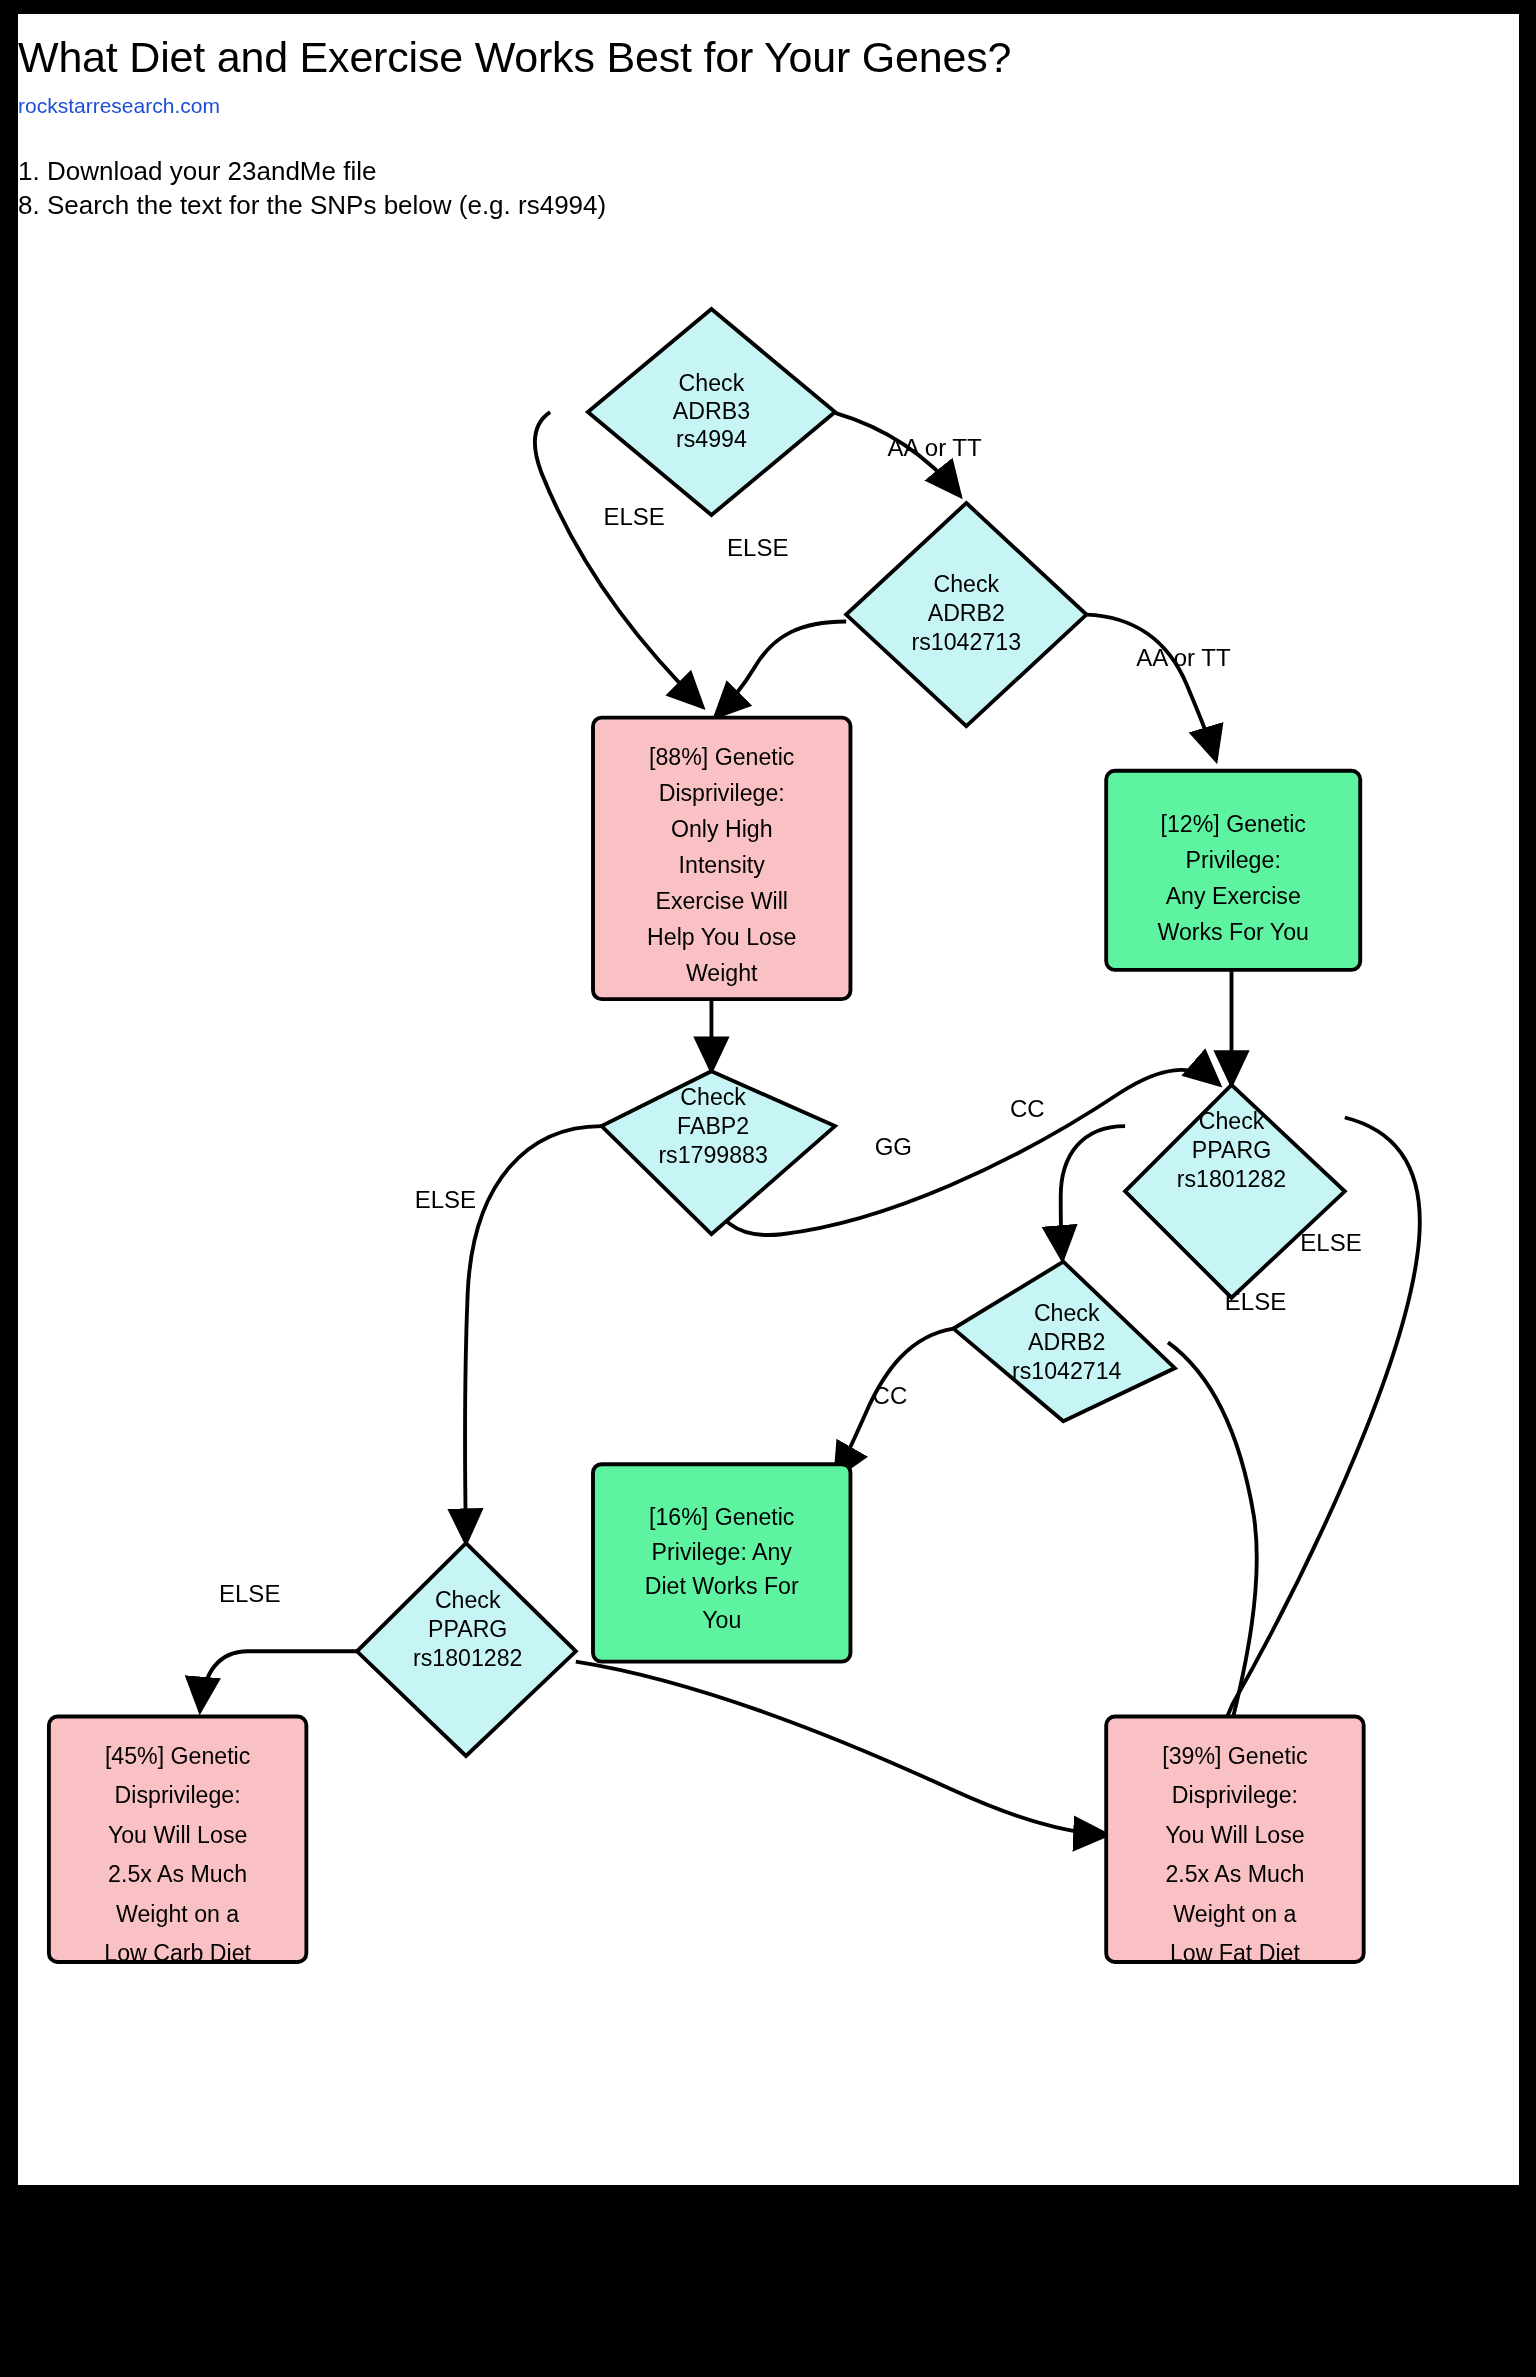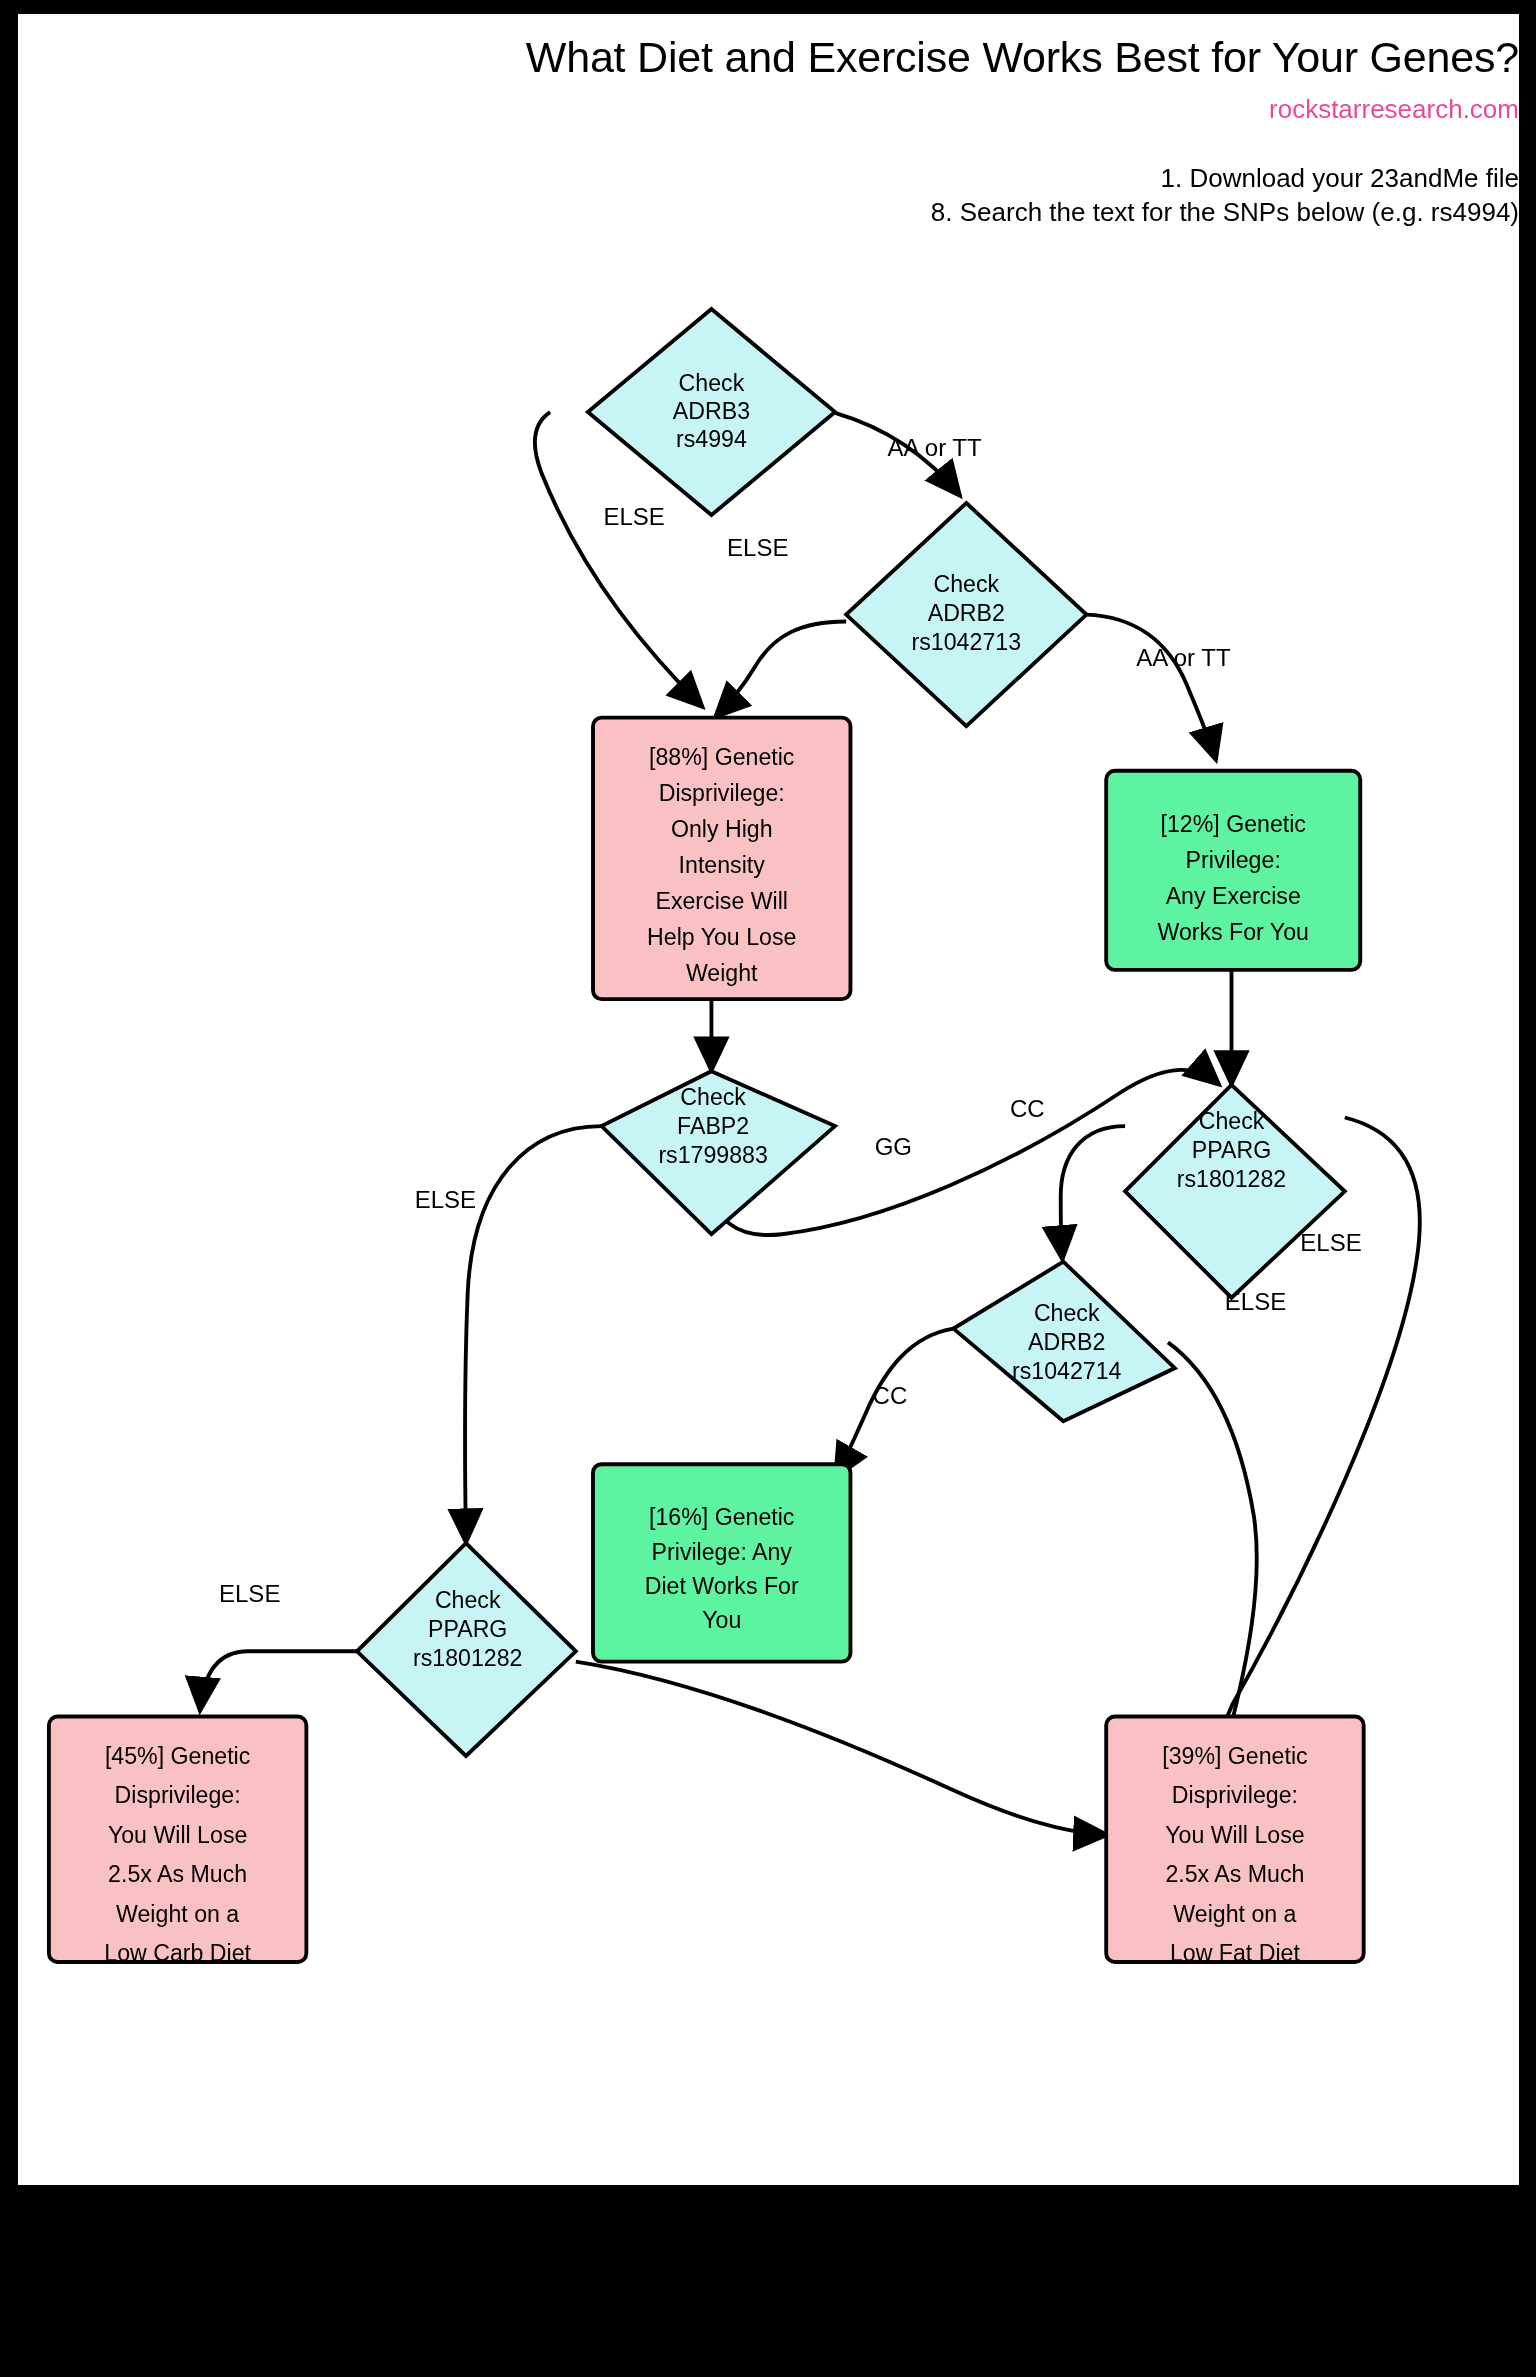"What Diet and Exercise Works" #hdr { text-align: right -> left }
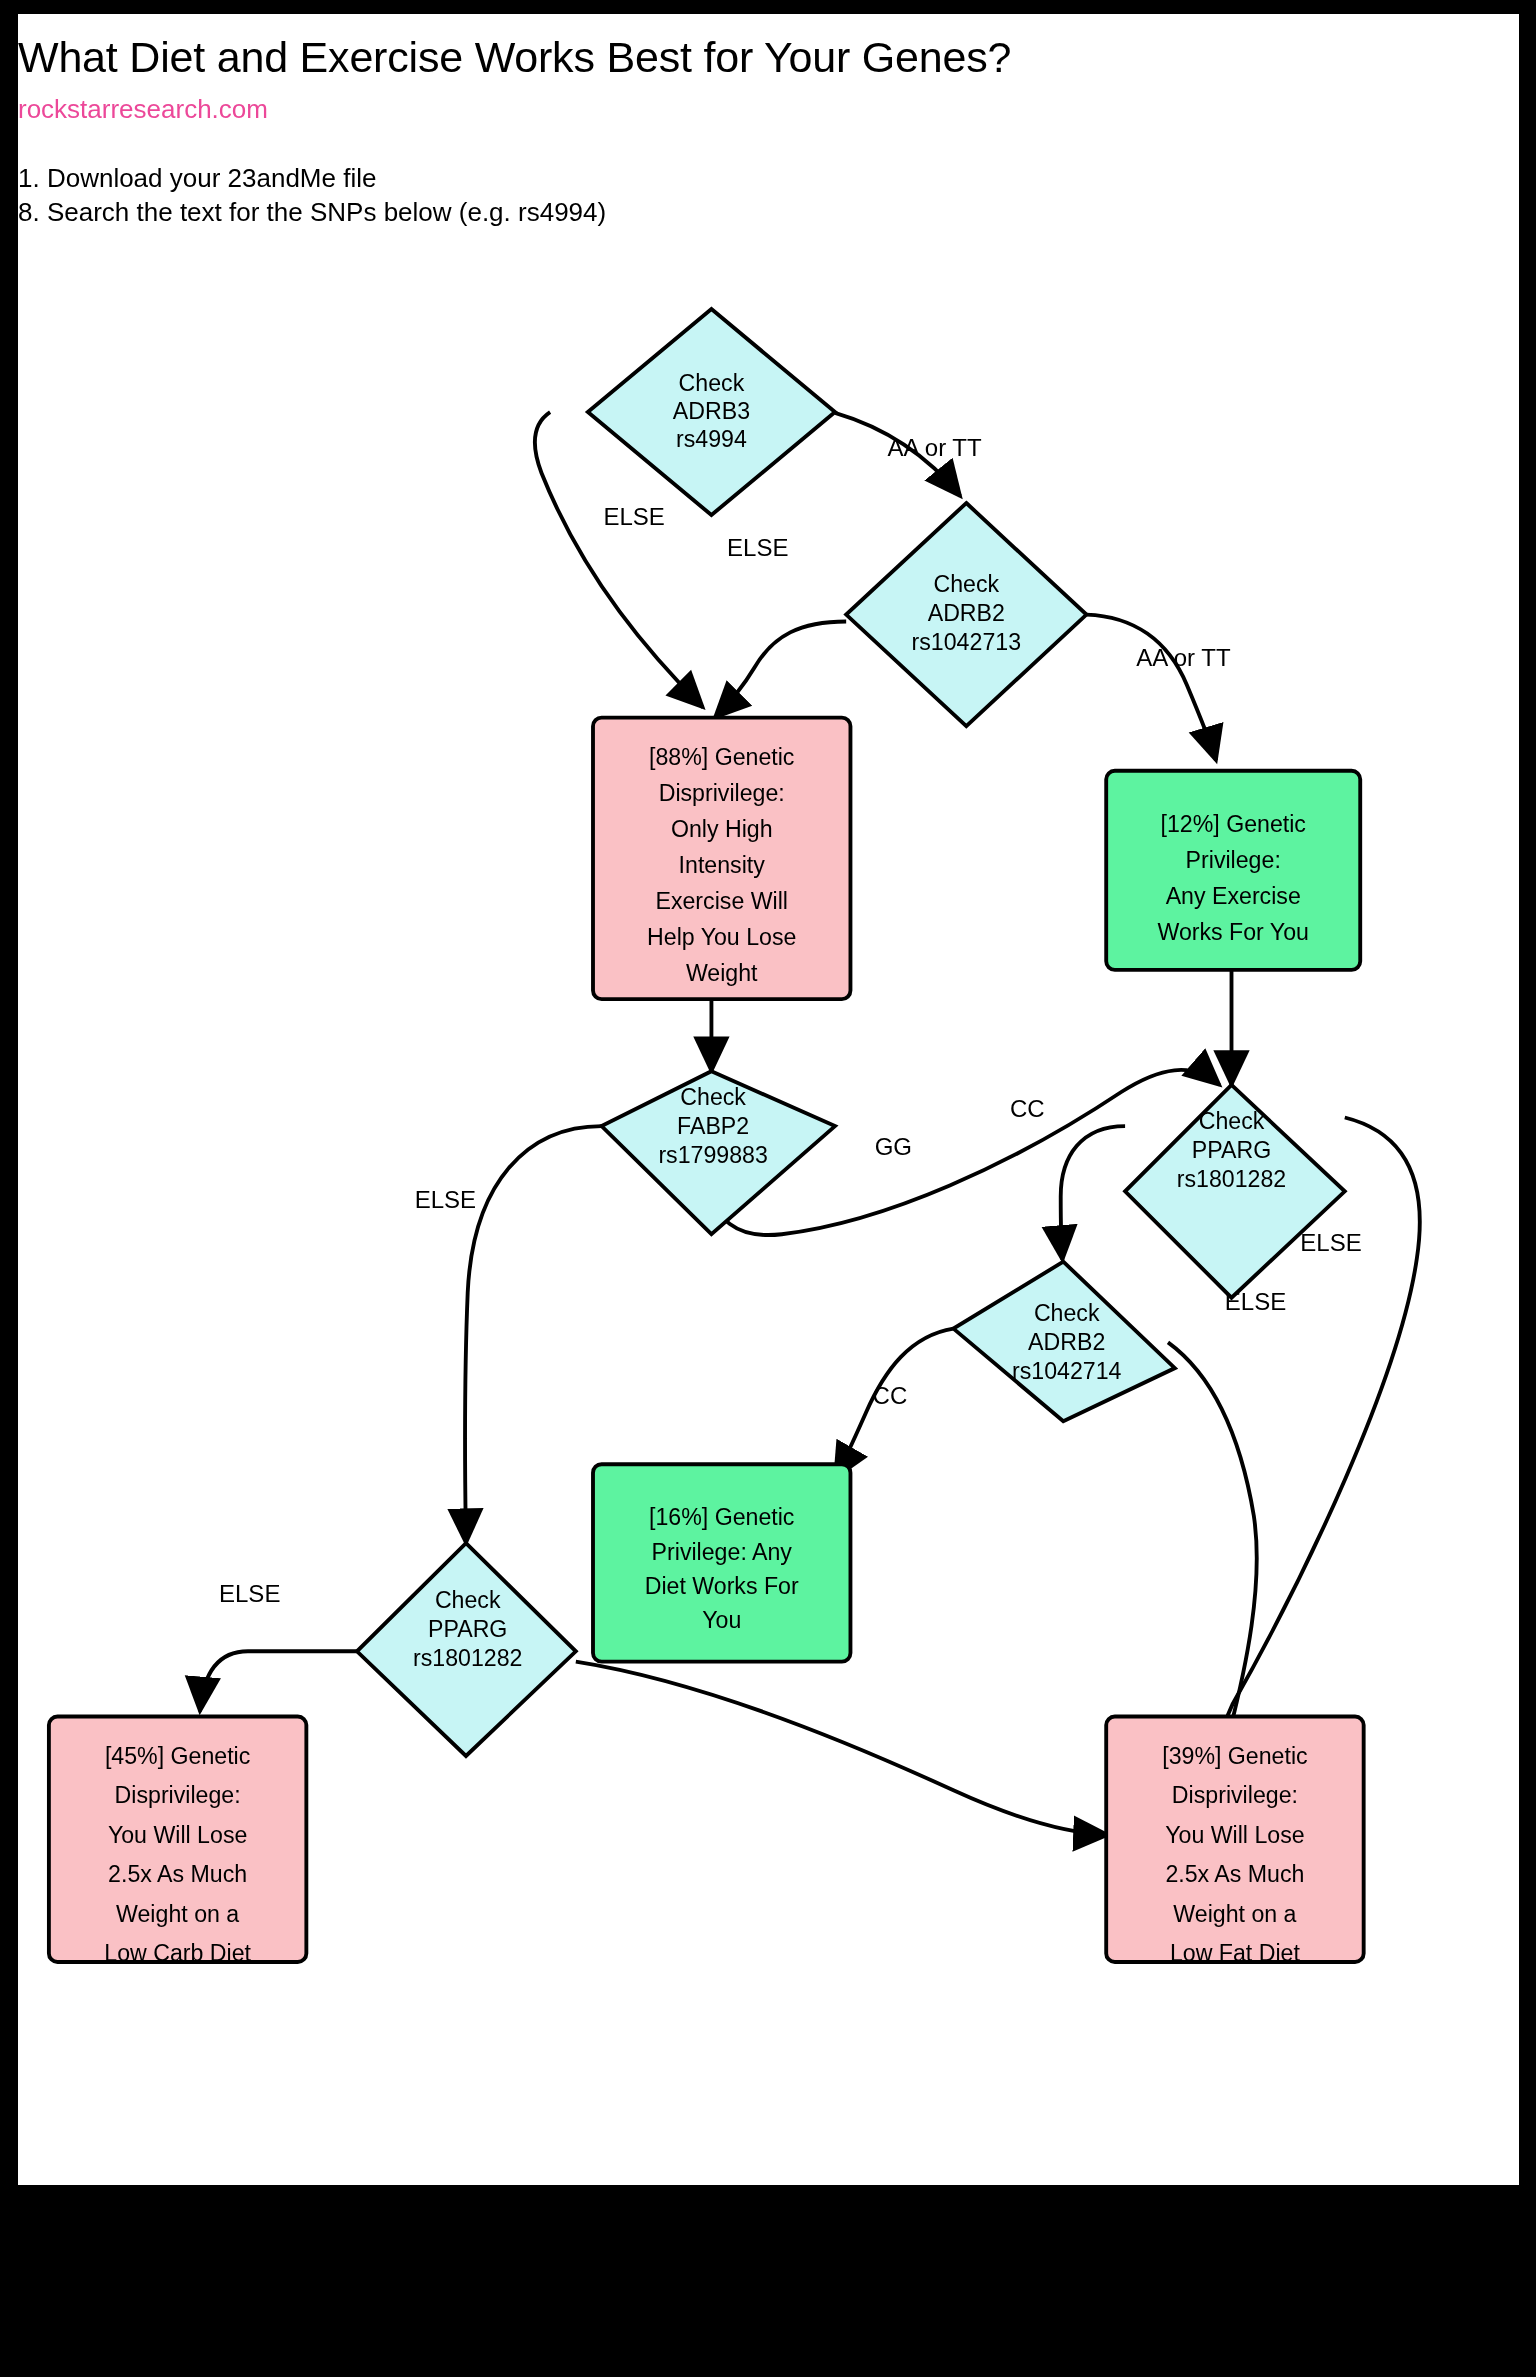"rockstarresearch.com" #sub { color: #ec4899 -> #1d4ed8; font-size: 26px -> 21px }
